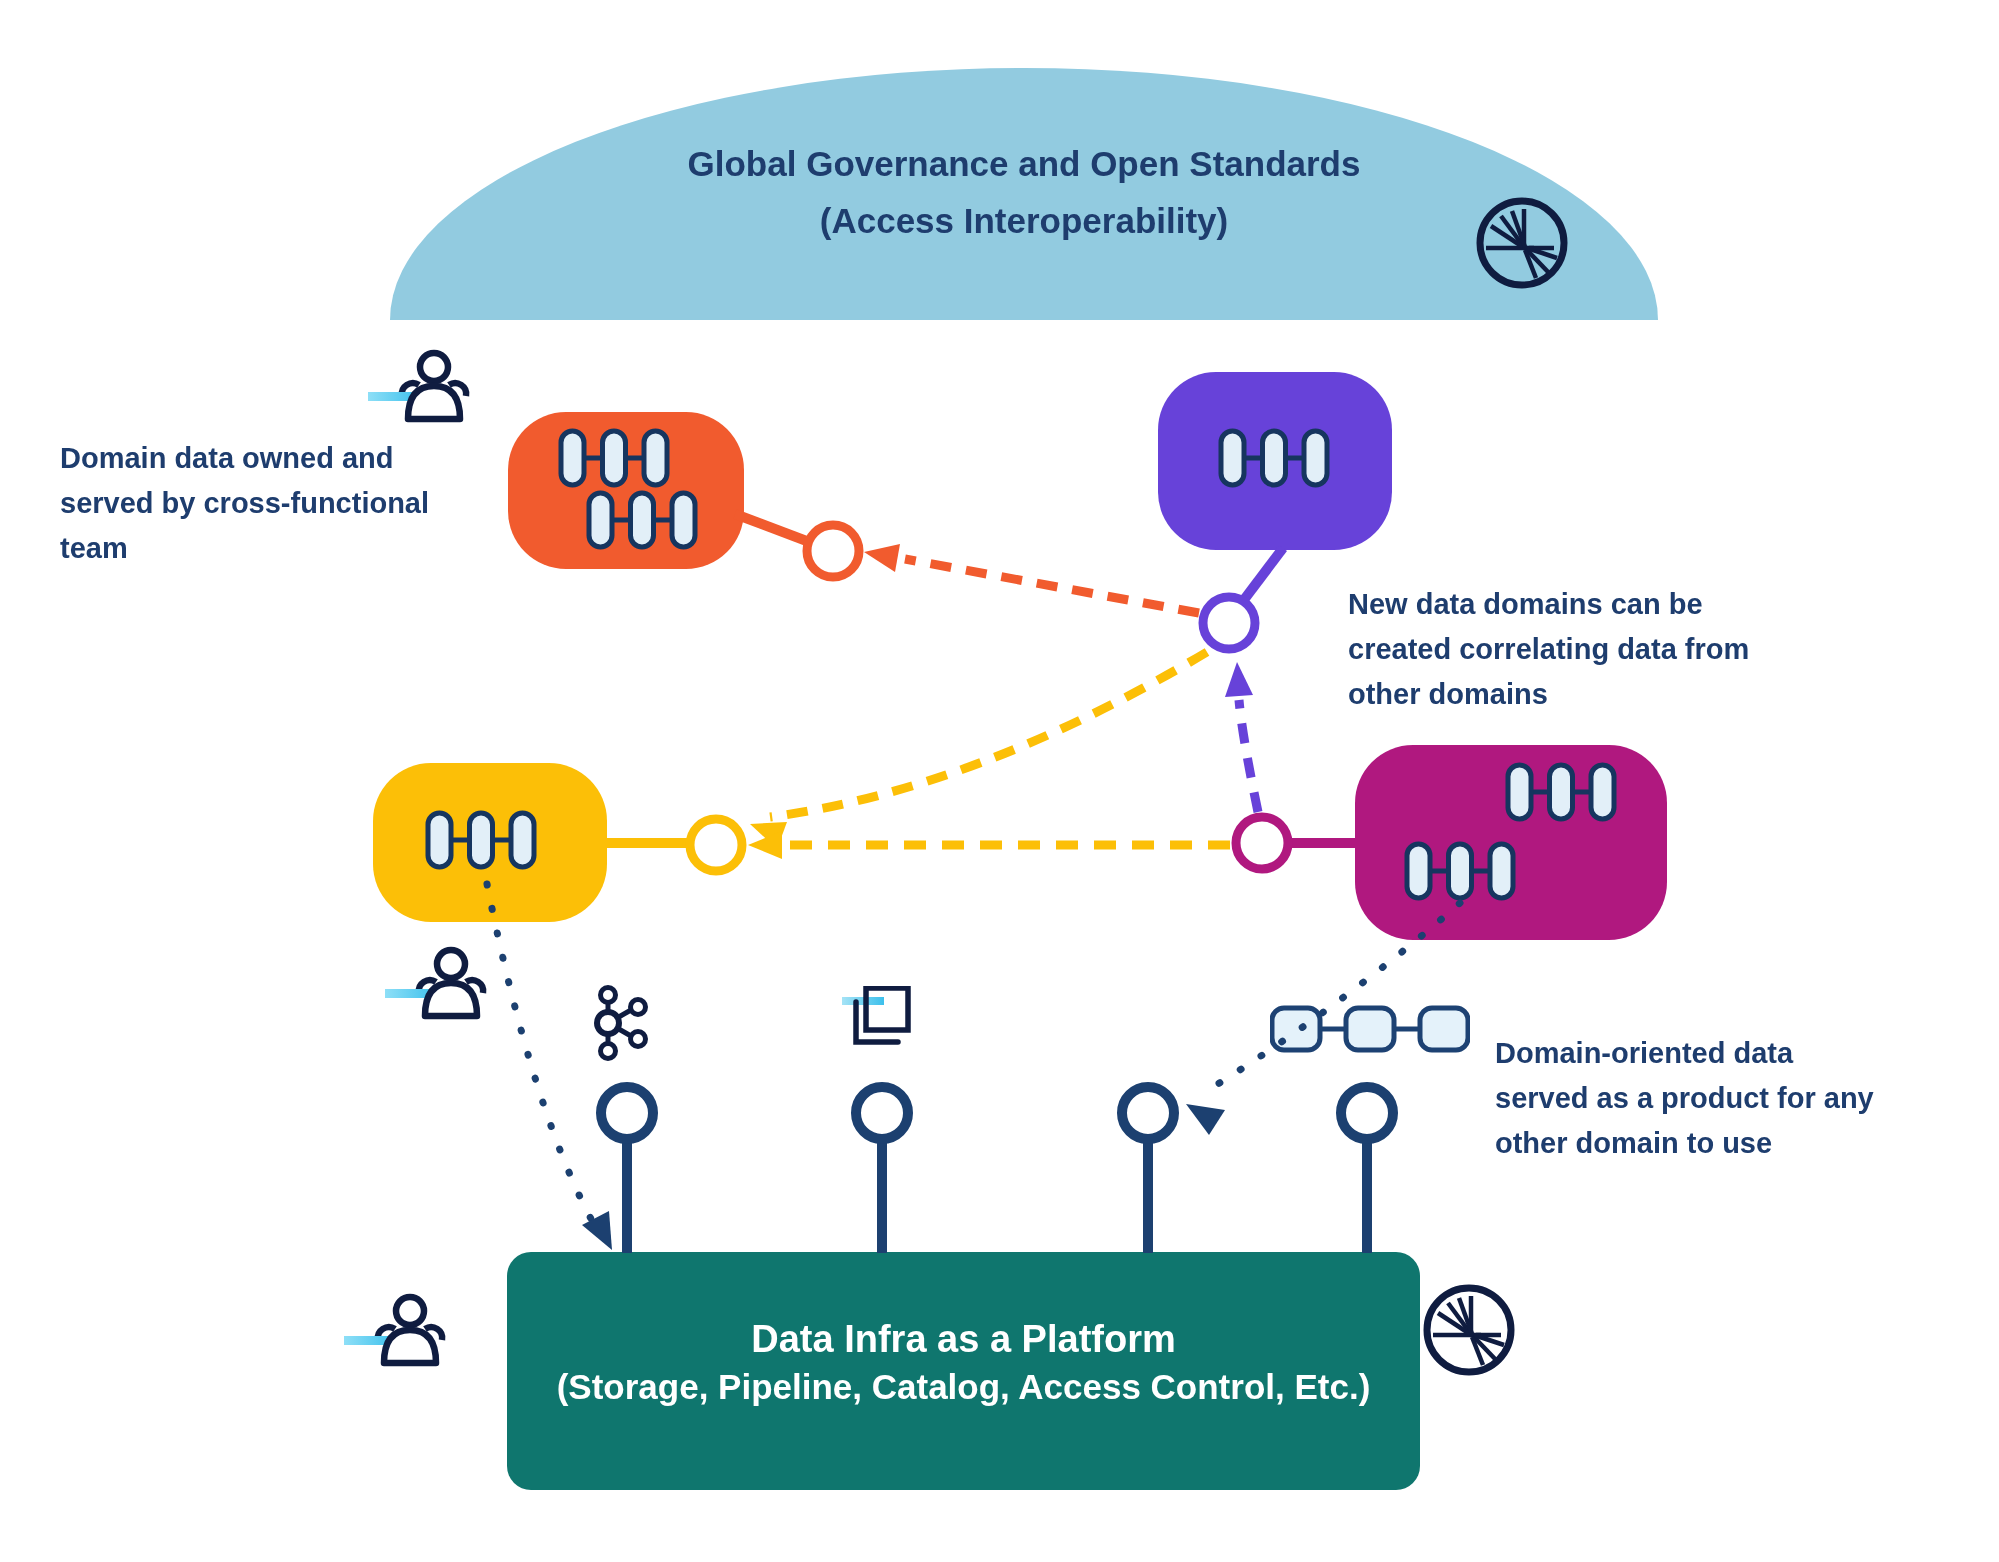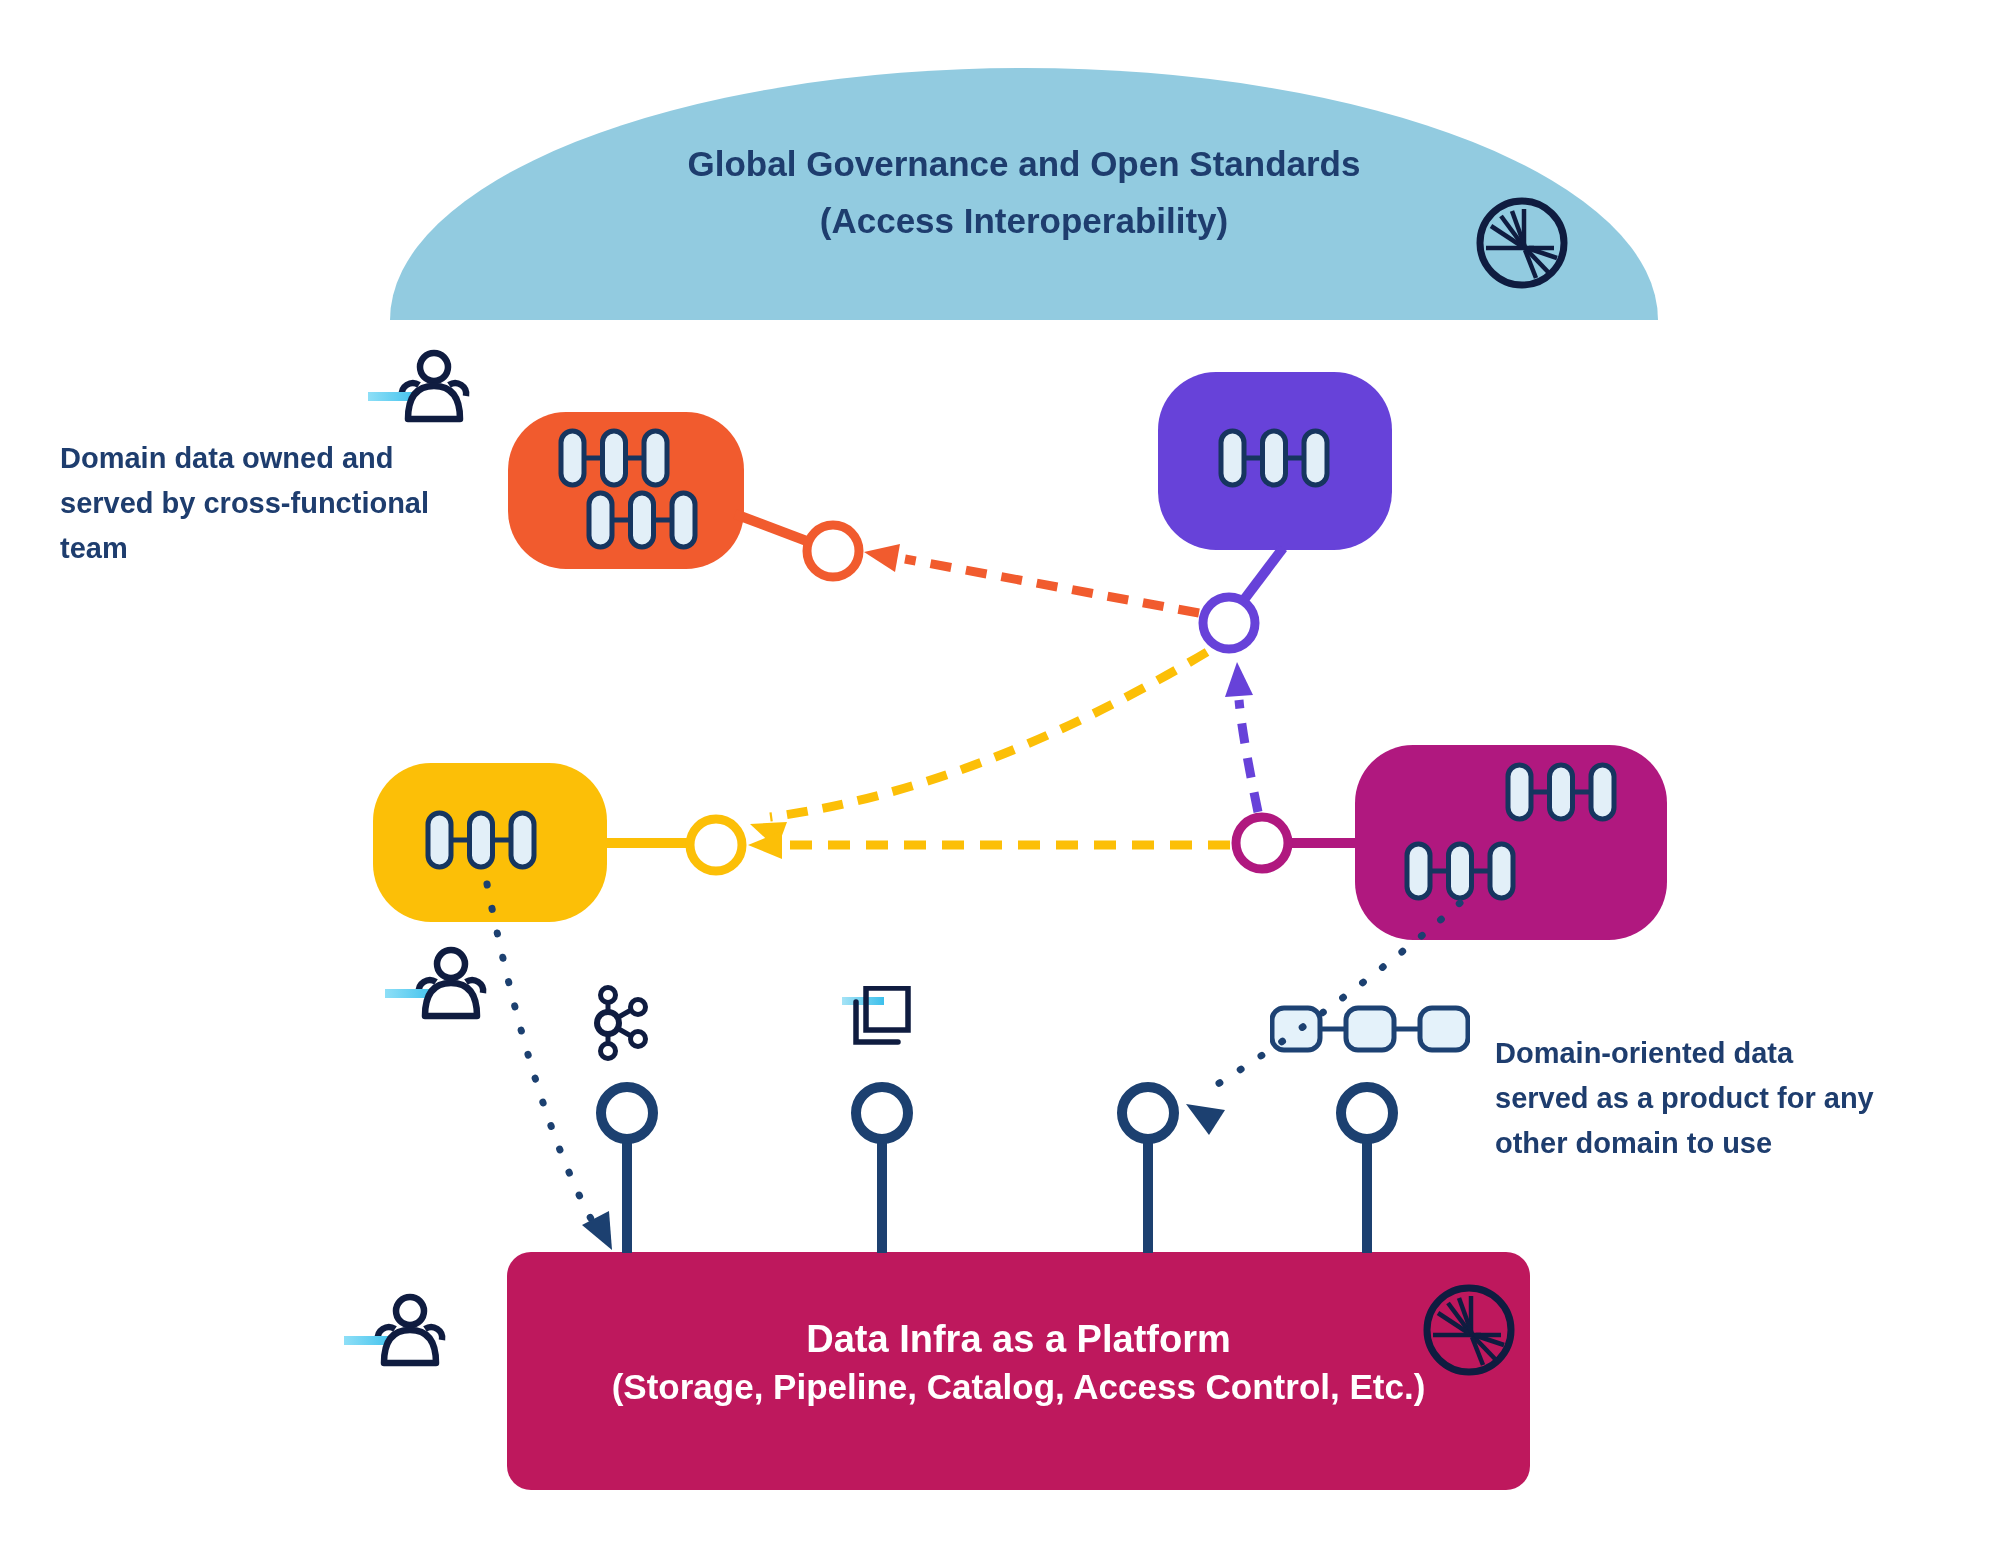"New data domains can be" div.abs { html: none -> <div>New data domains can be created correlating data from other domains</div> }
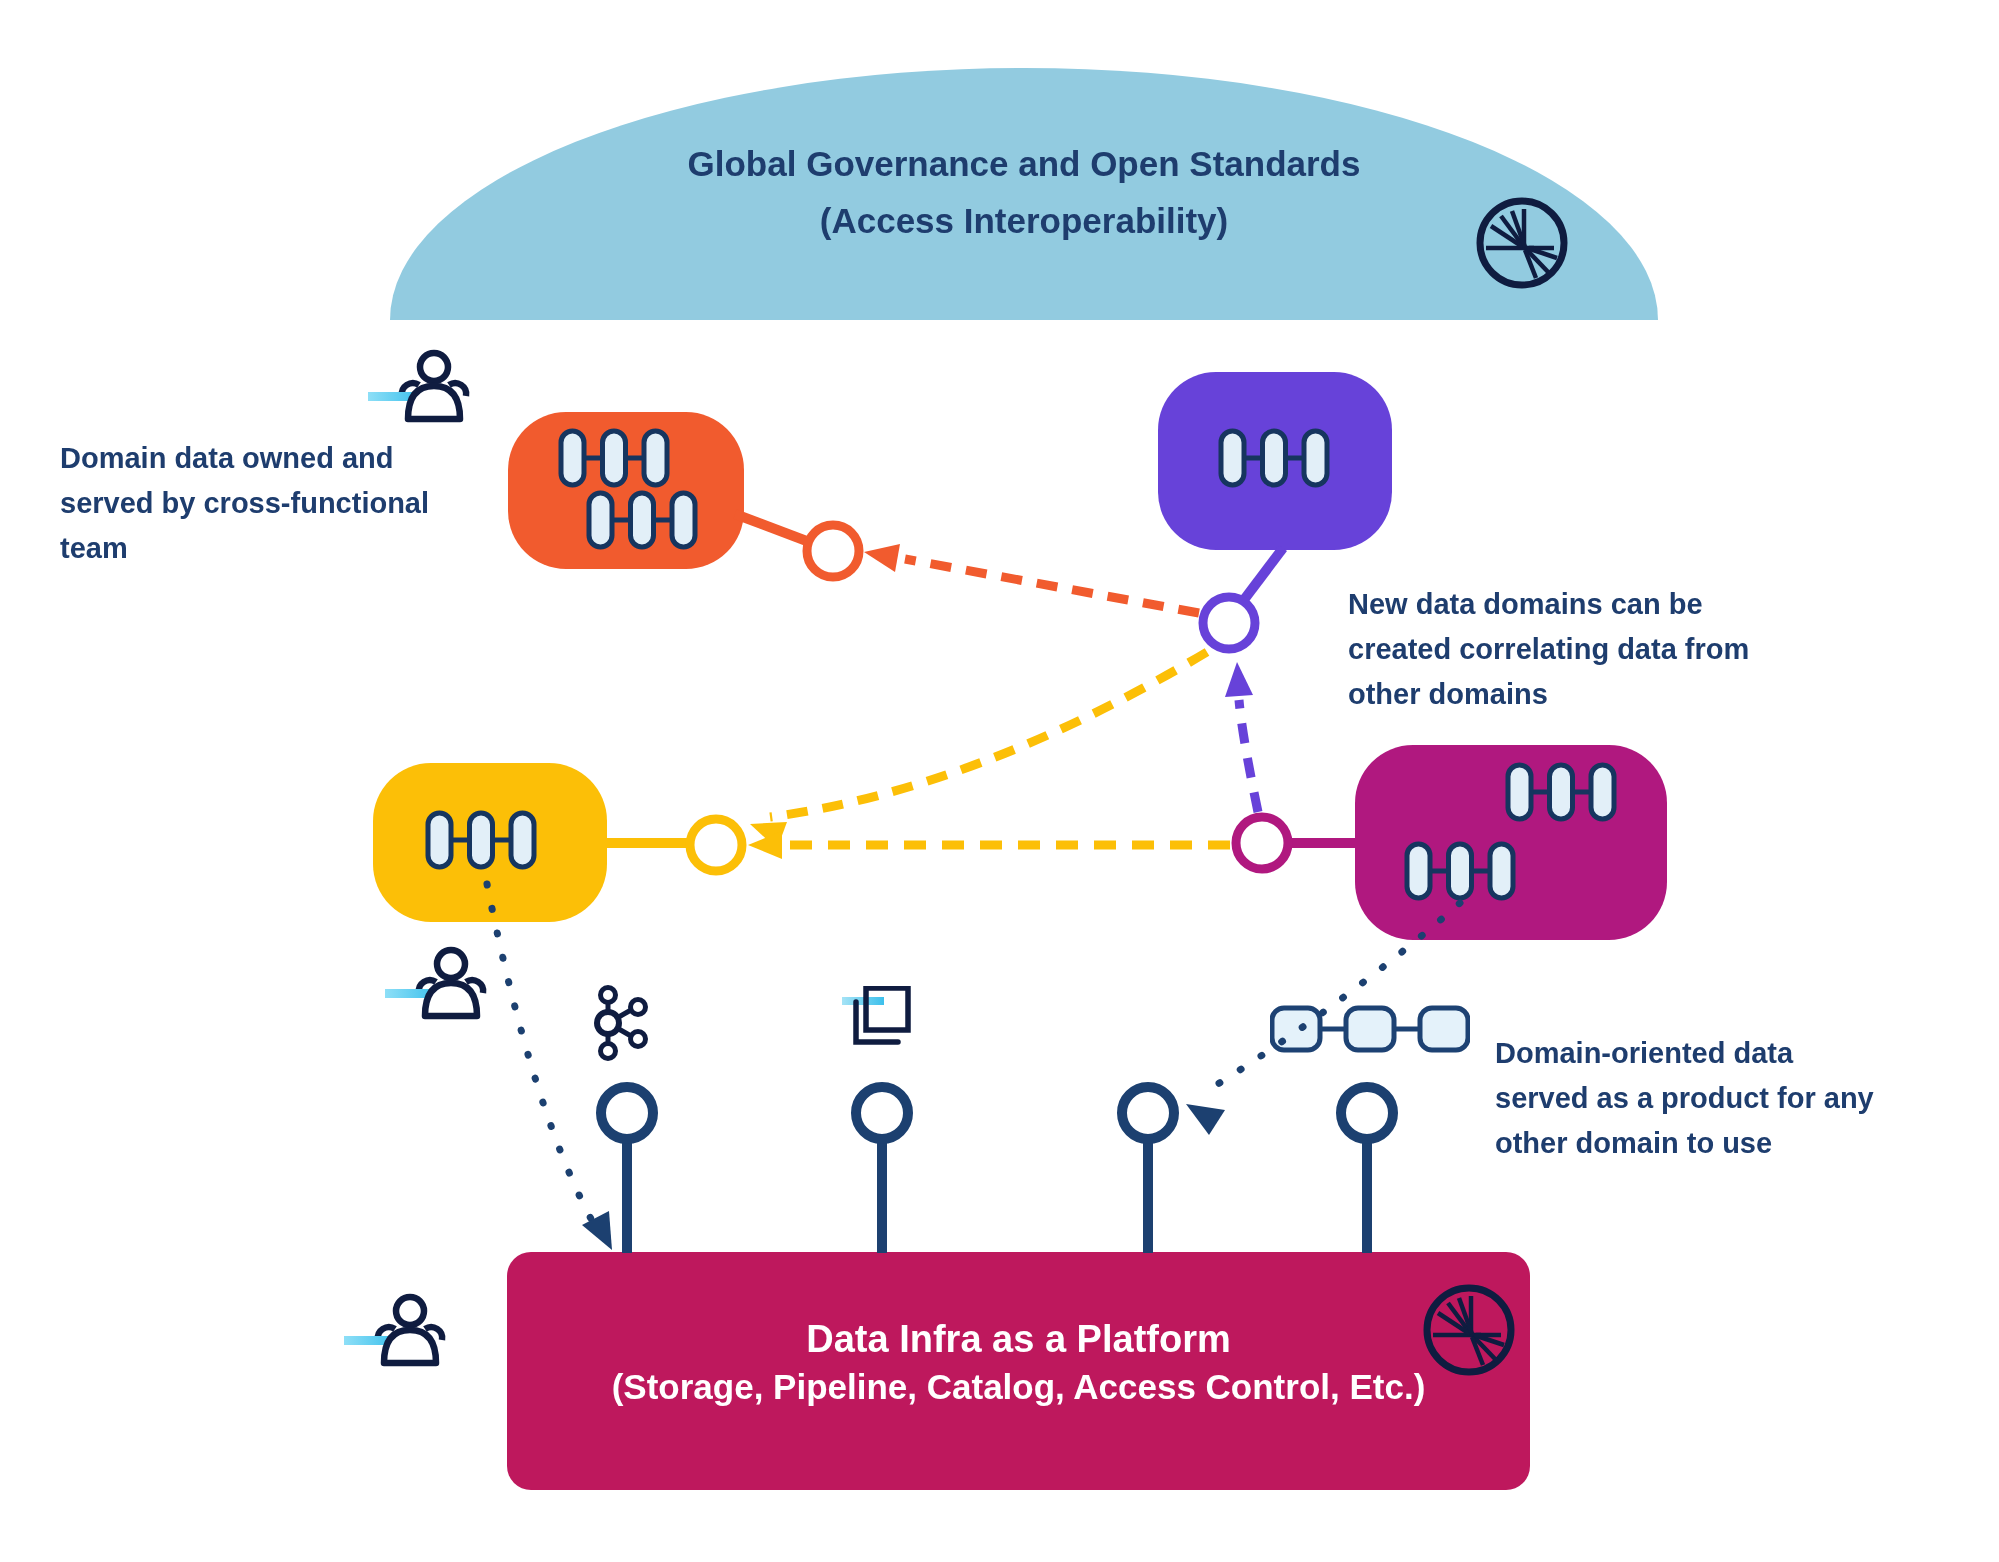"Data Infra as a Platform" .platform { background: #be185d -> #0f766e; width: 1023px -> 913px }
